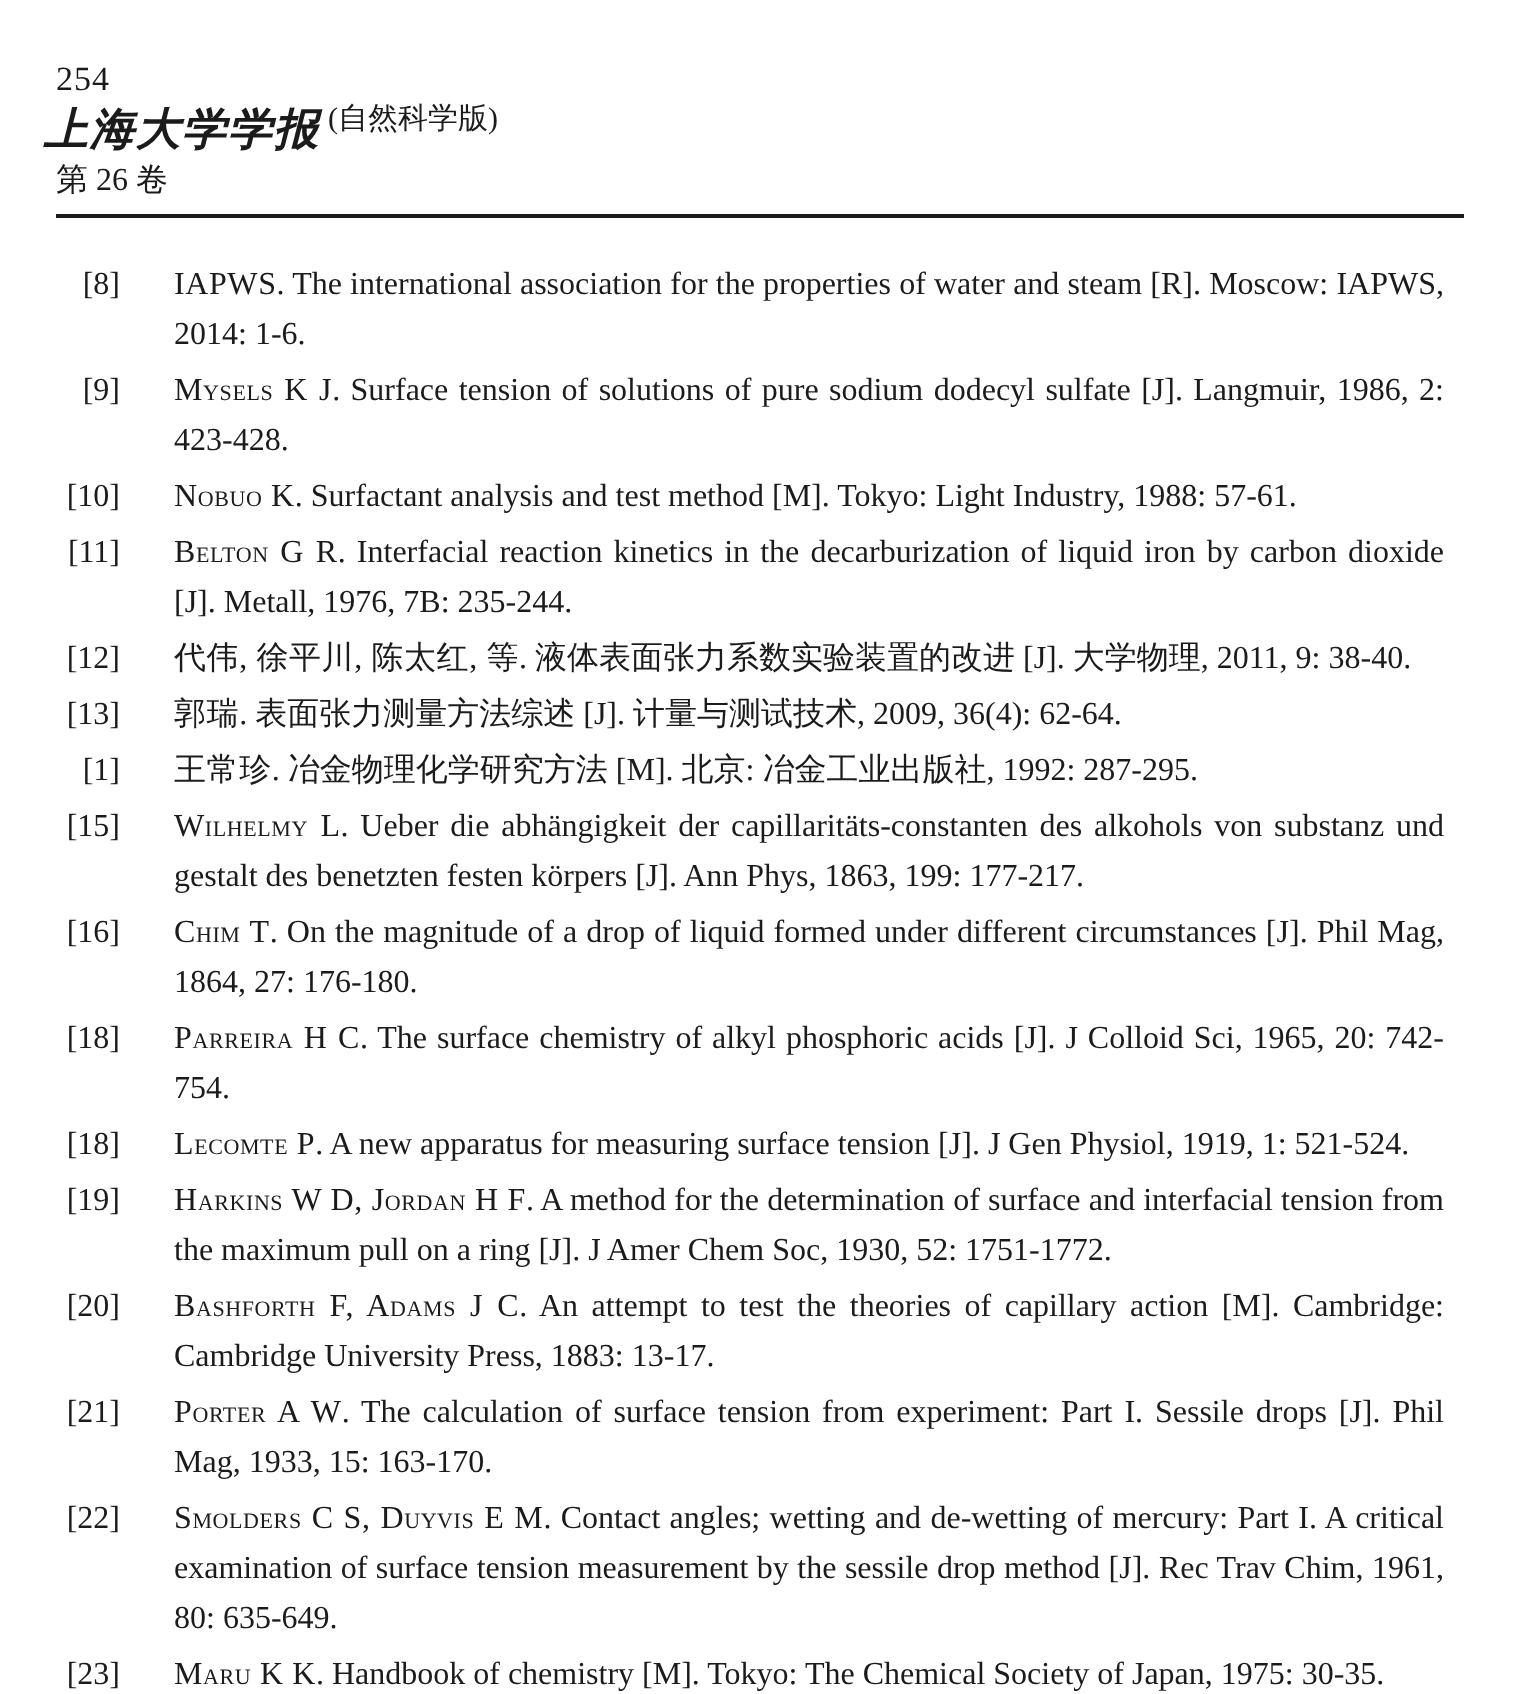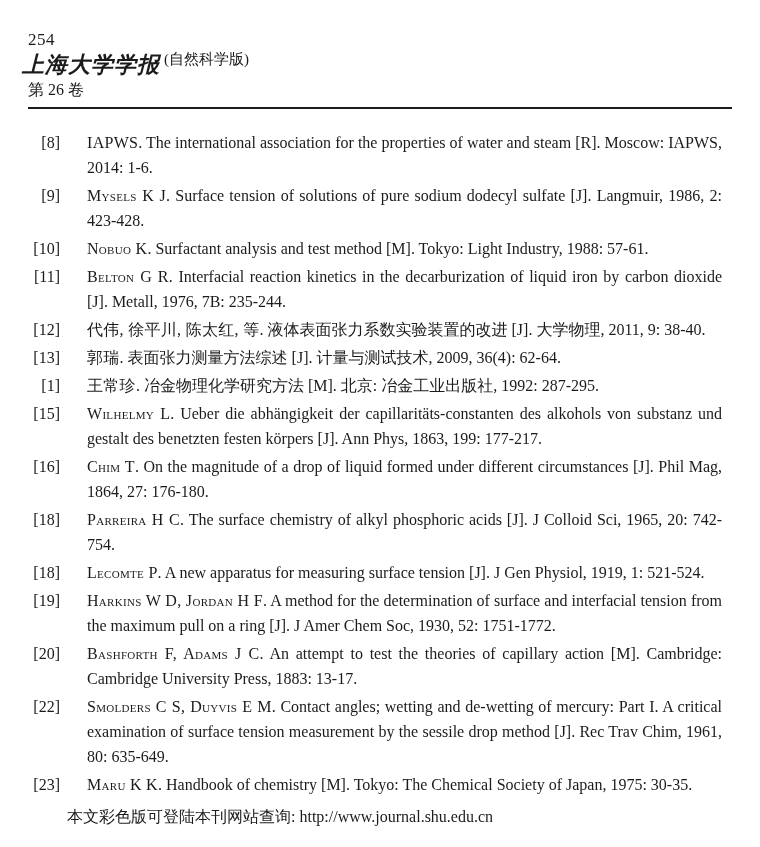"[21]" div.ref-item { html: none -> <div> <span>[21]</span> <span><span>Porter A W</span><span>. The calculation of surface tension from experiment: Part I. Sessile drops [J]. Phil Mag, 1933, 15: 163-170.</span></span> </div> }
